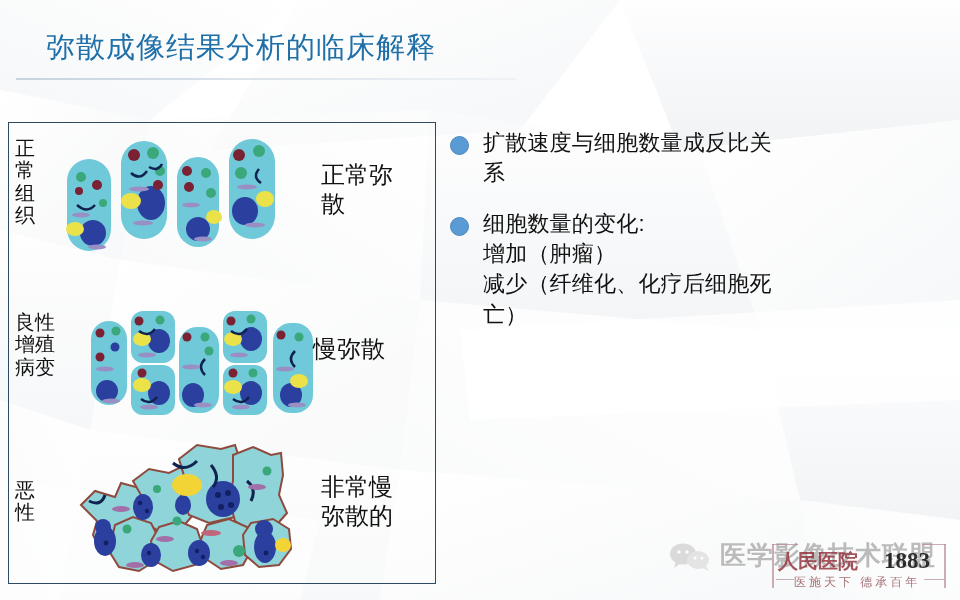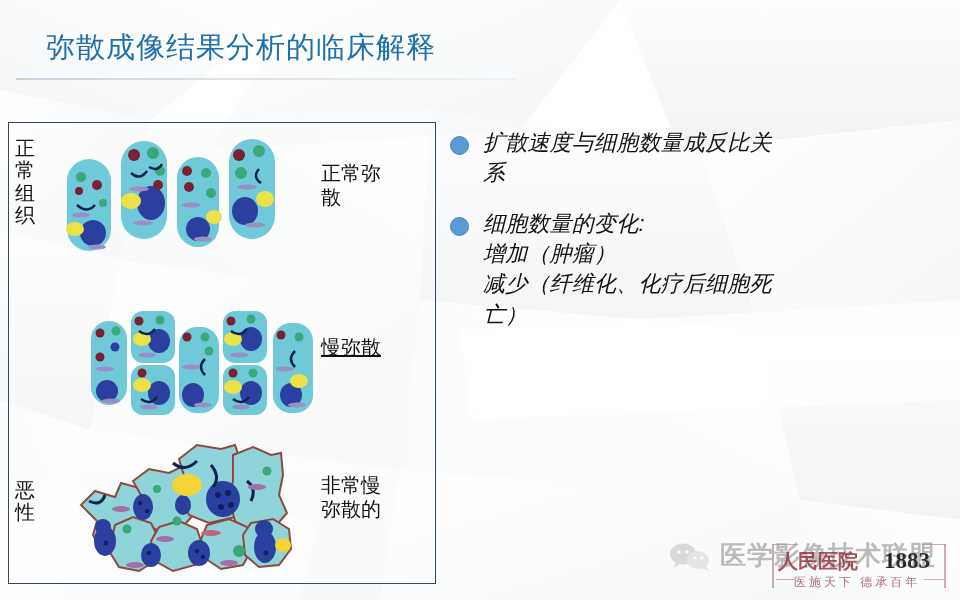"扩散速度与细胞数量成反比关" .bullet-text { font-style: italic -> none }
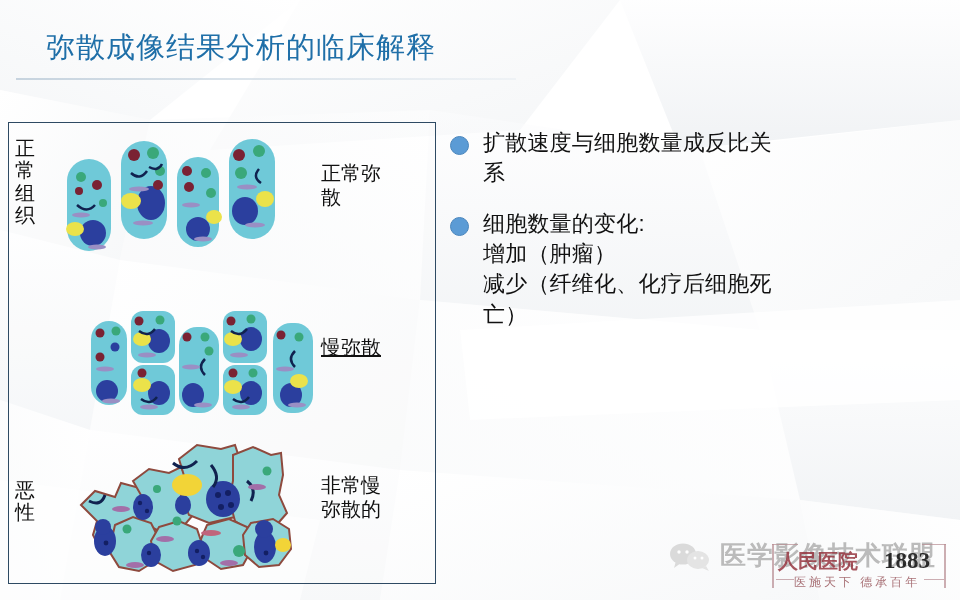"正常弥" .row-label-right { font-size: 20px -> 24px }
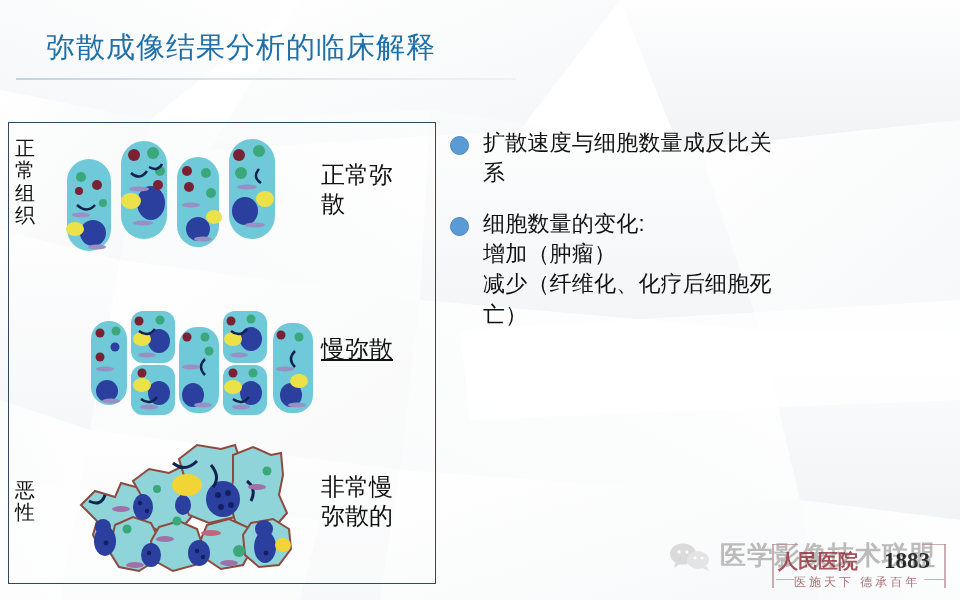"良性" div.row-label-left { html: none -> <div>良性 增殖 病变</div> }
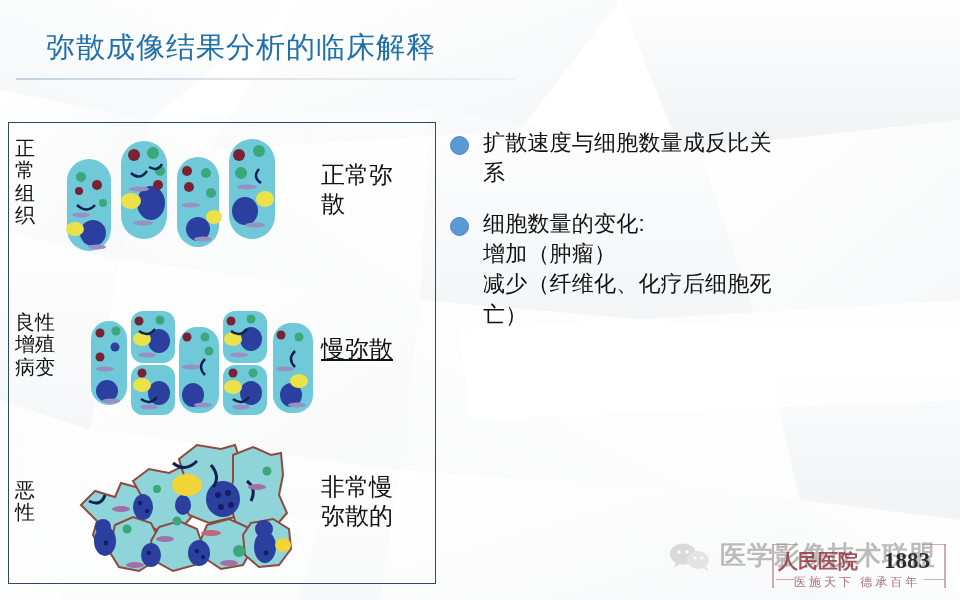"慢弥散" div.row-label-right { left: 312px -> 304px; text-decoration: underline -> none }
